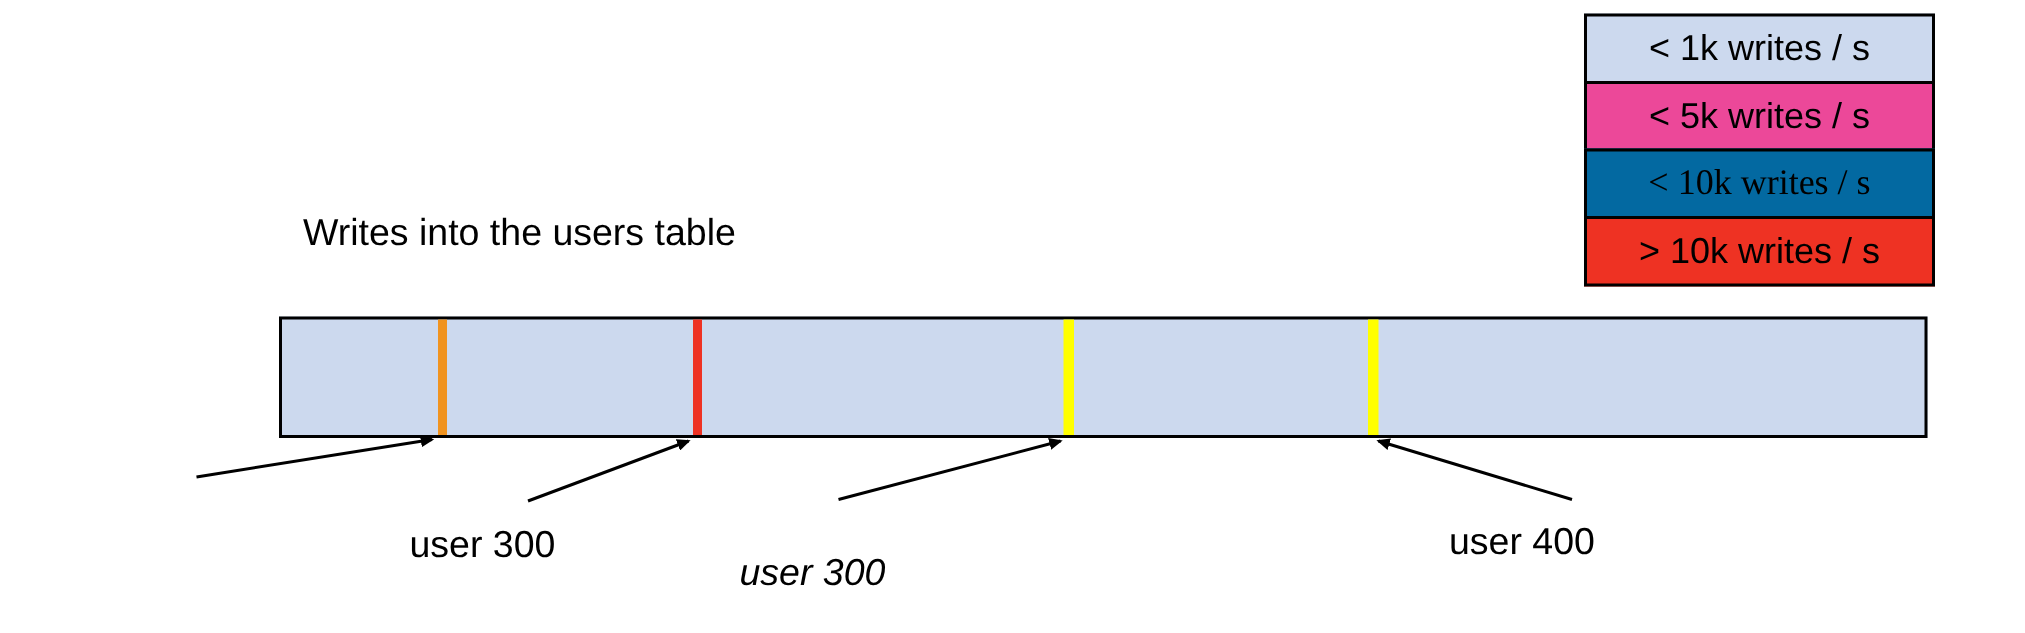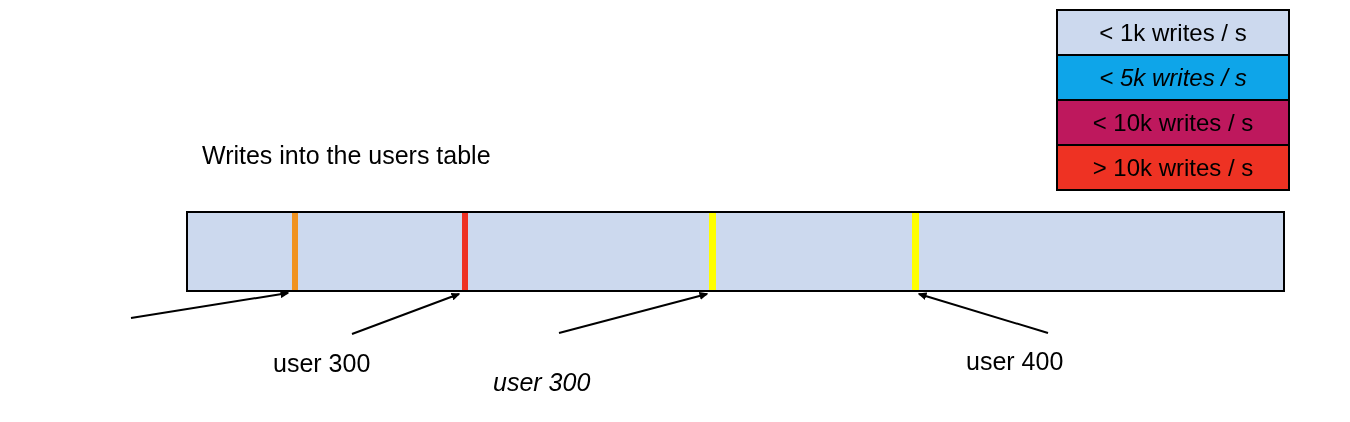"< 5k writes / s" div.legend-row { background-color: #0ea5e9 -> #ec4899; font-style: italic -> none }
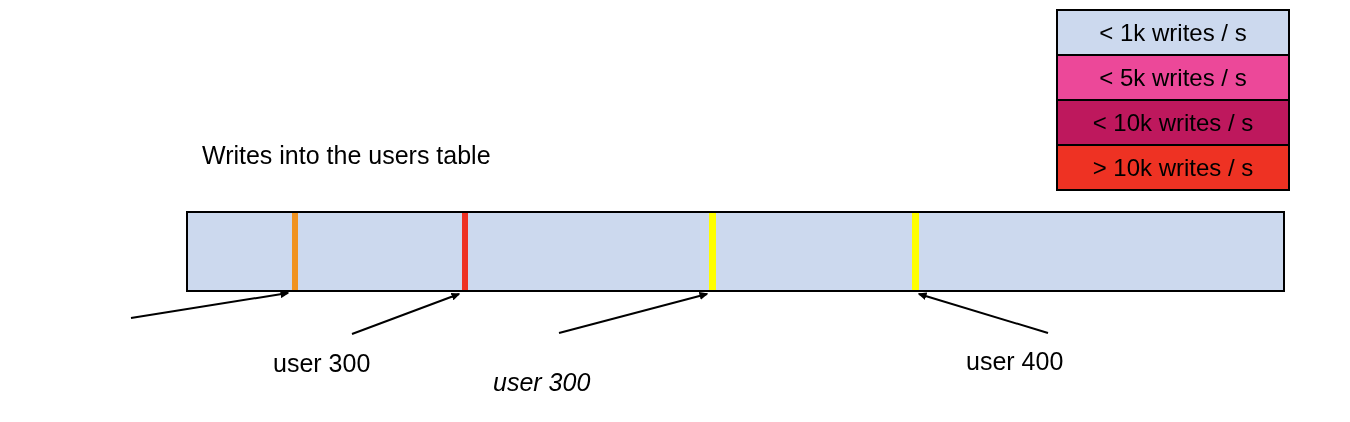"< 10k writes / s" div.legend-row { background-color: #be185d -> #0369a1; font-family: none -> Liberation Serif, serif }
